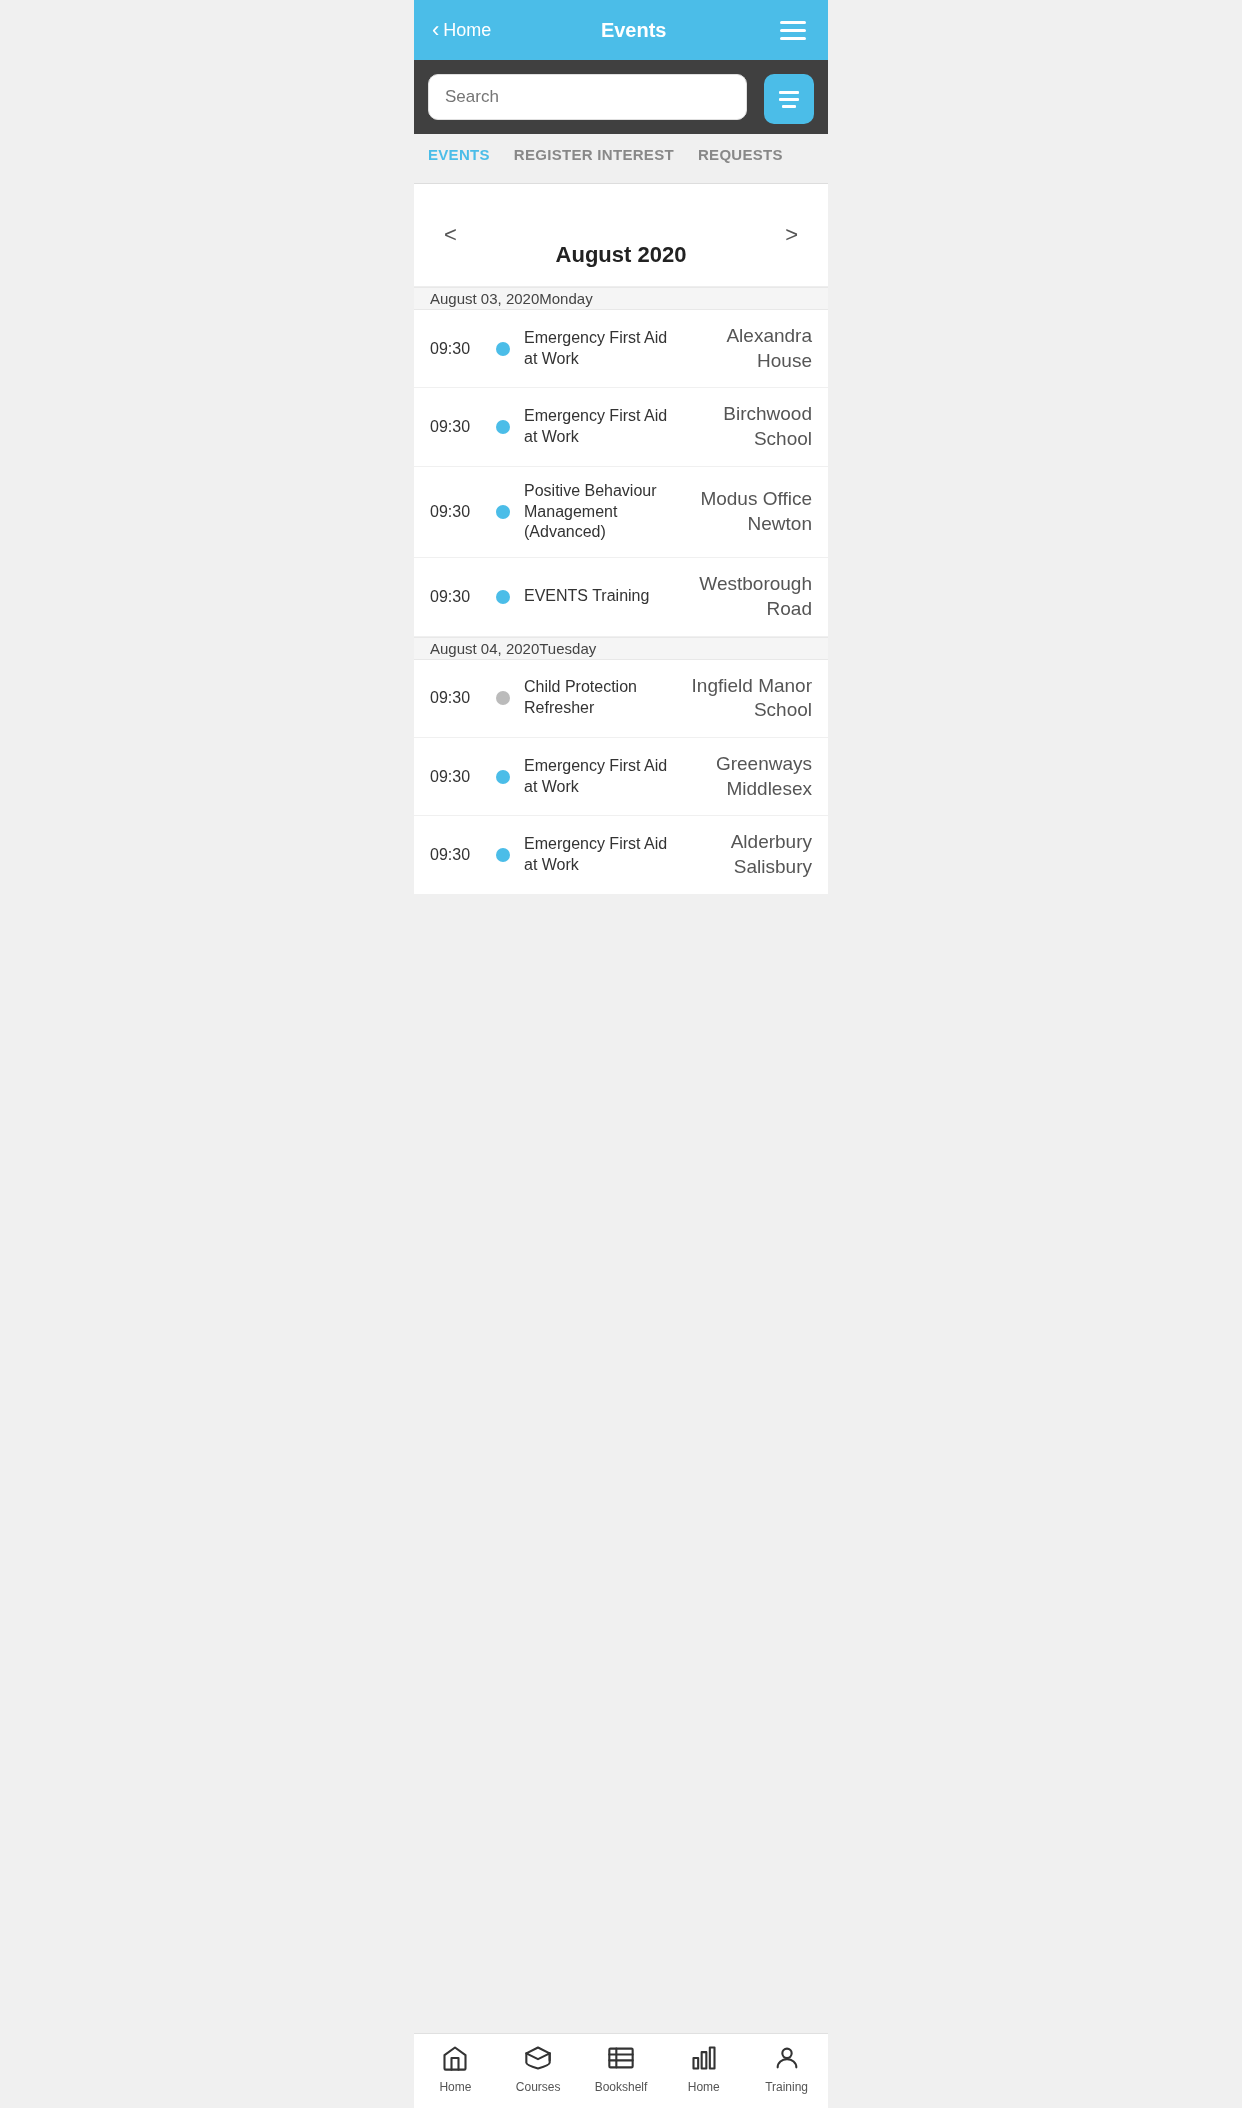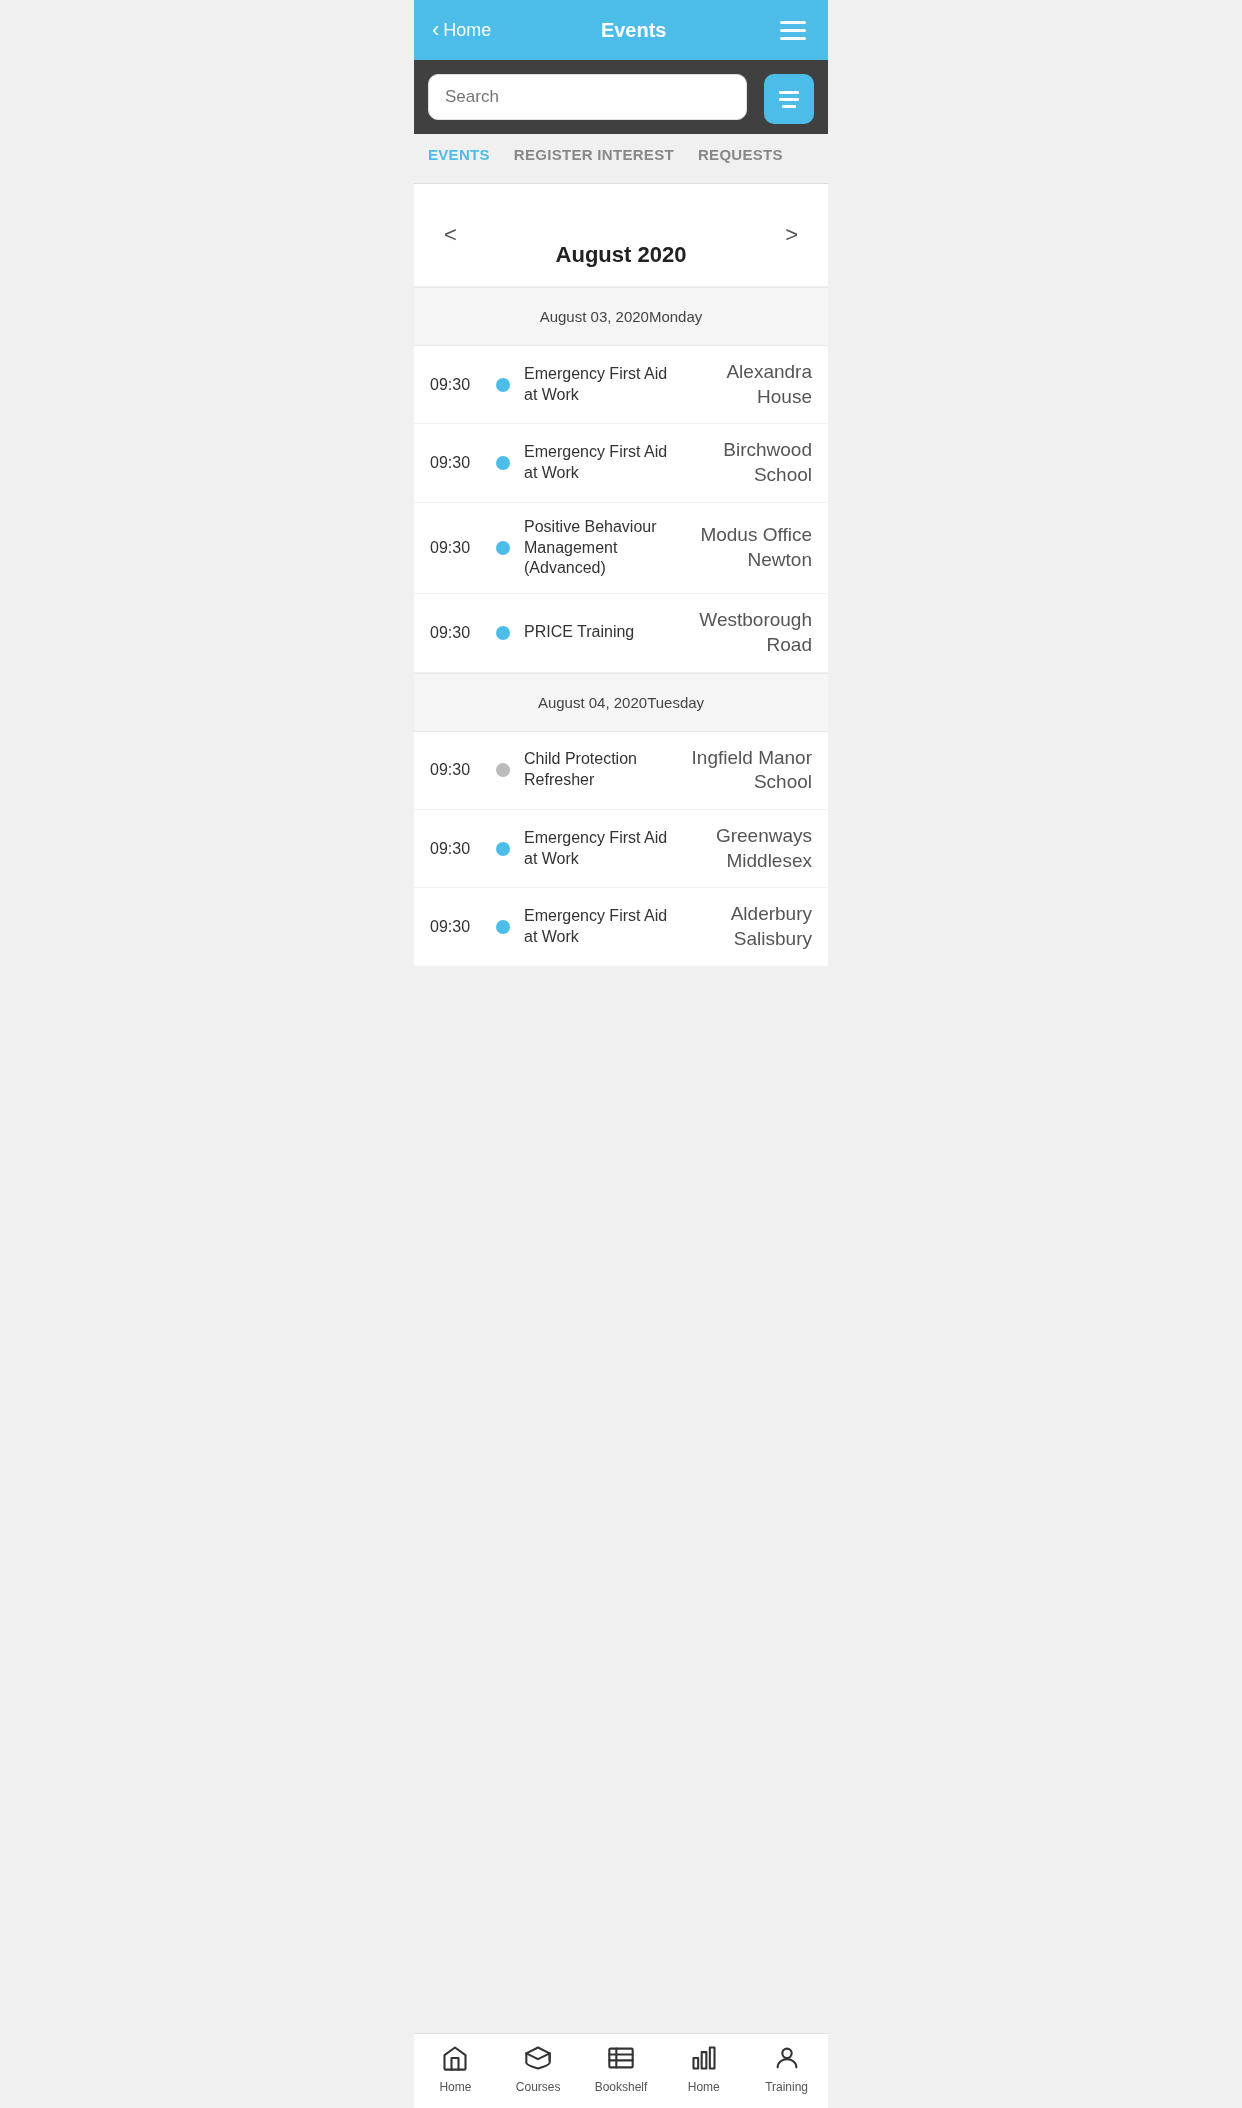"August 03, 2020" .date-header { justify-content: center -> flex-start; padding: 20px 16px -> 2px 16px }
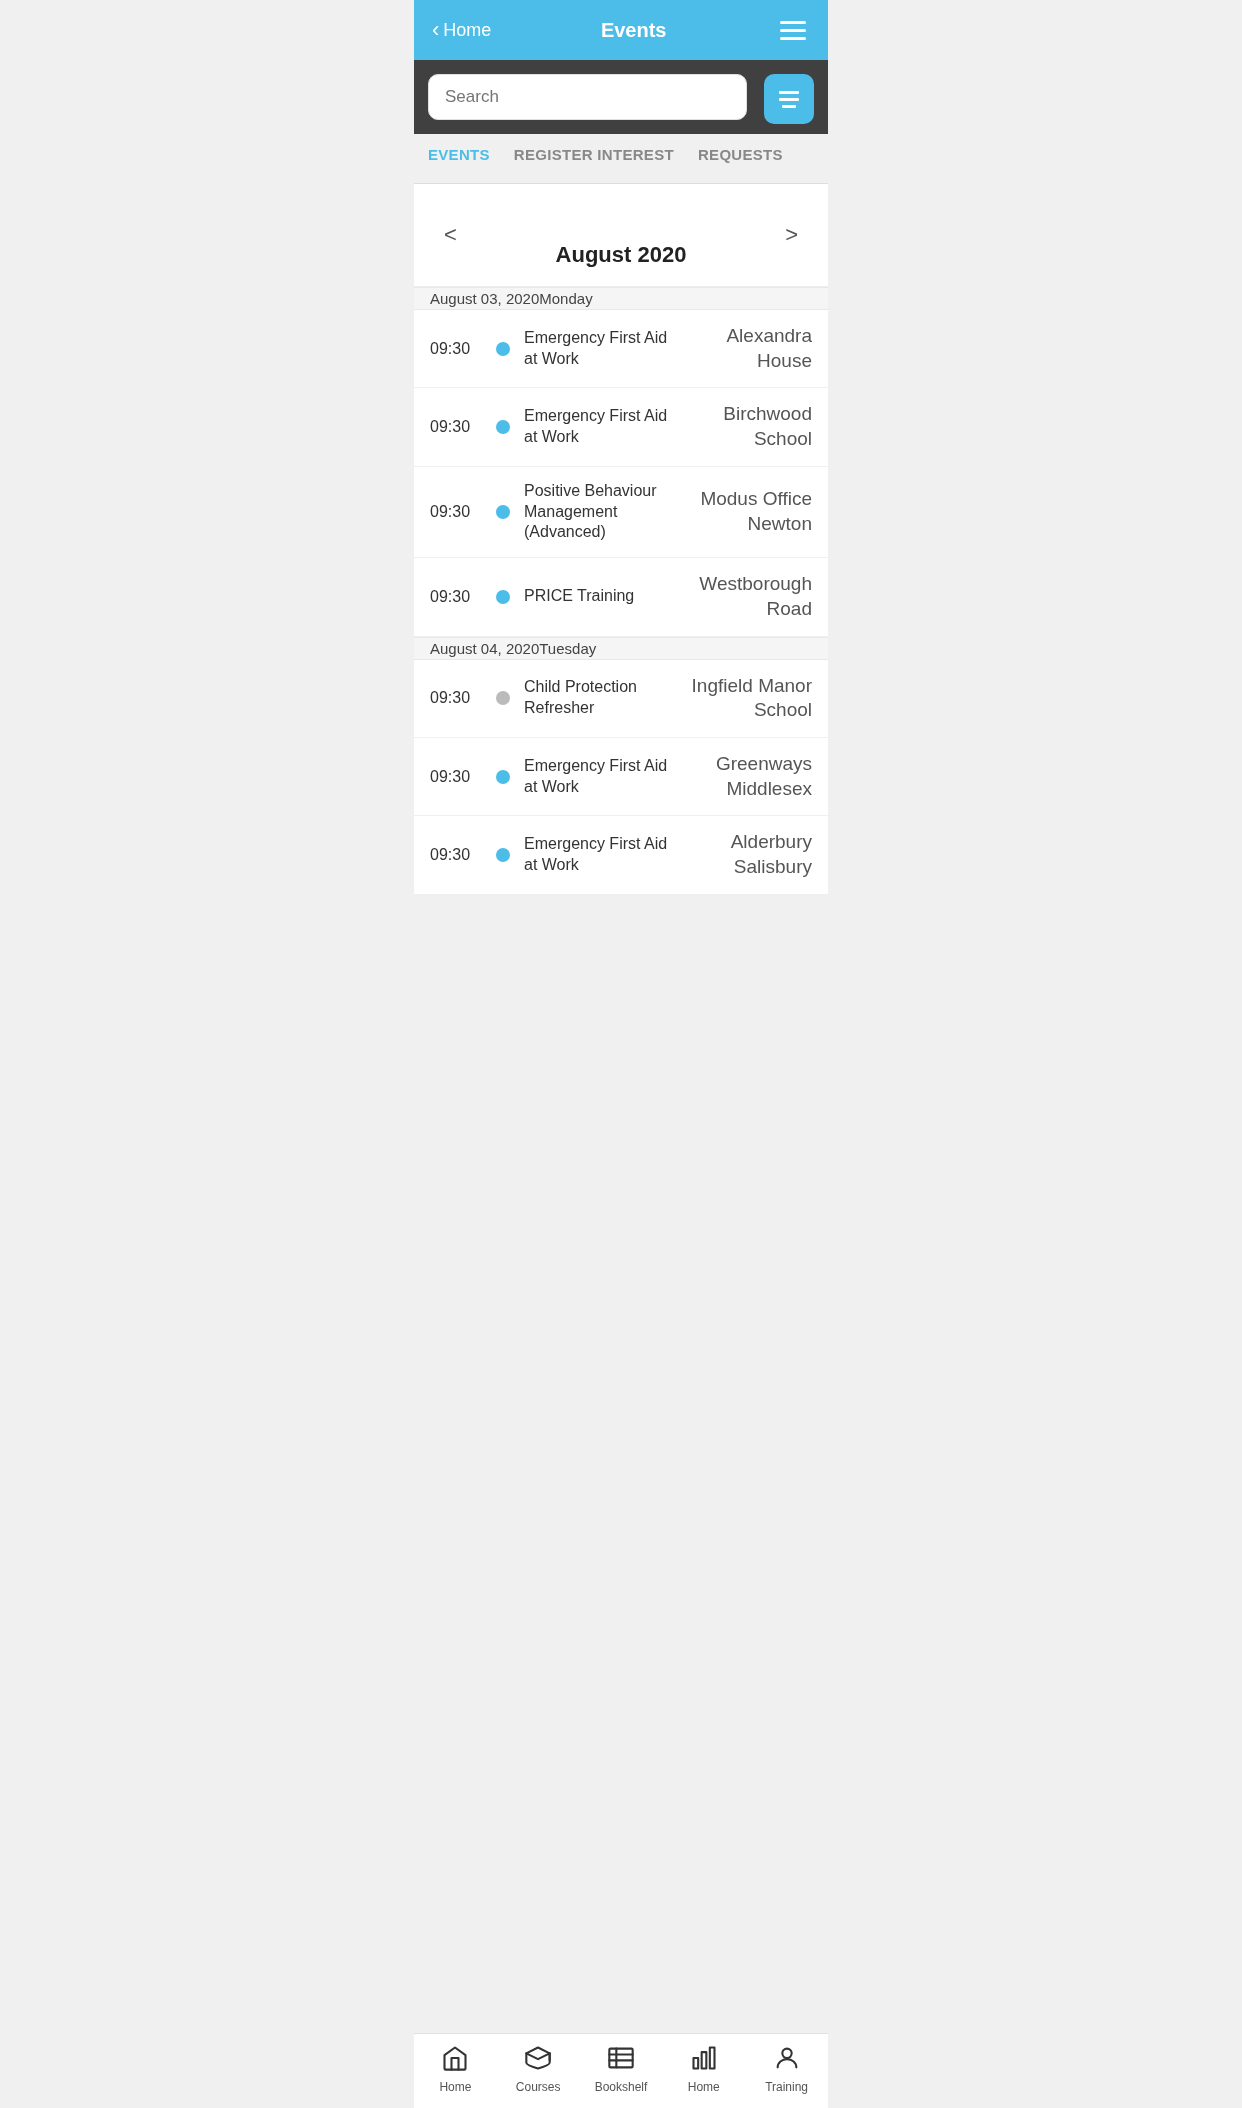"PRICE Training" span.event-name { text: PRICE -> EVENTS }
